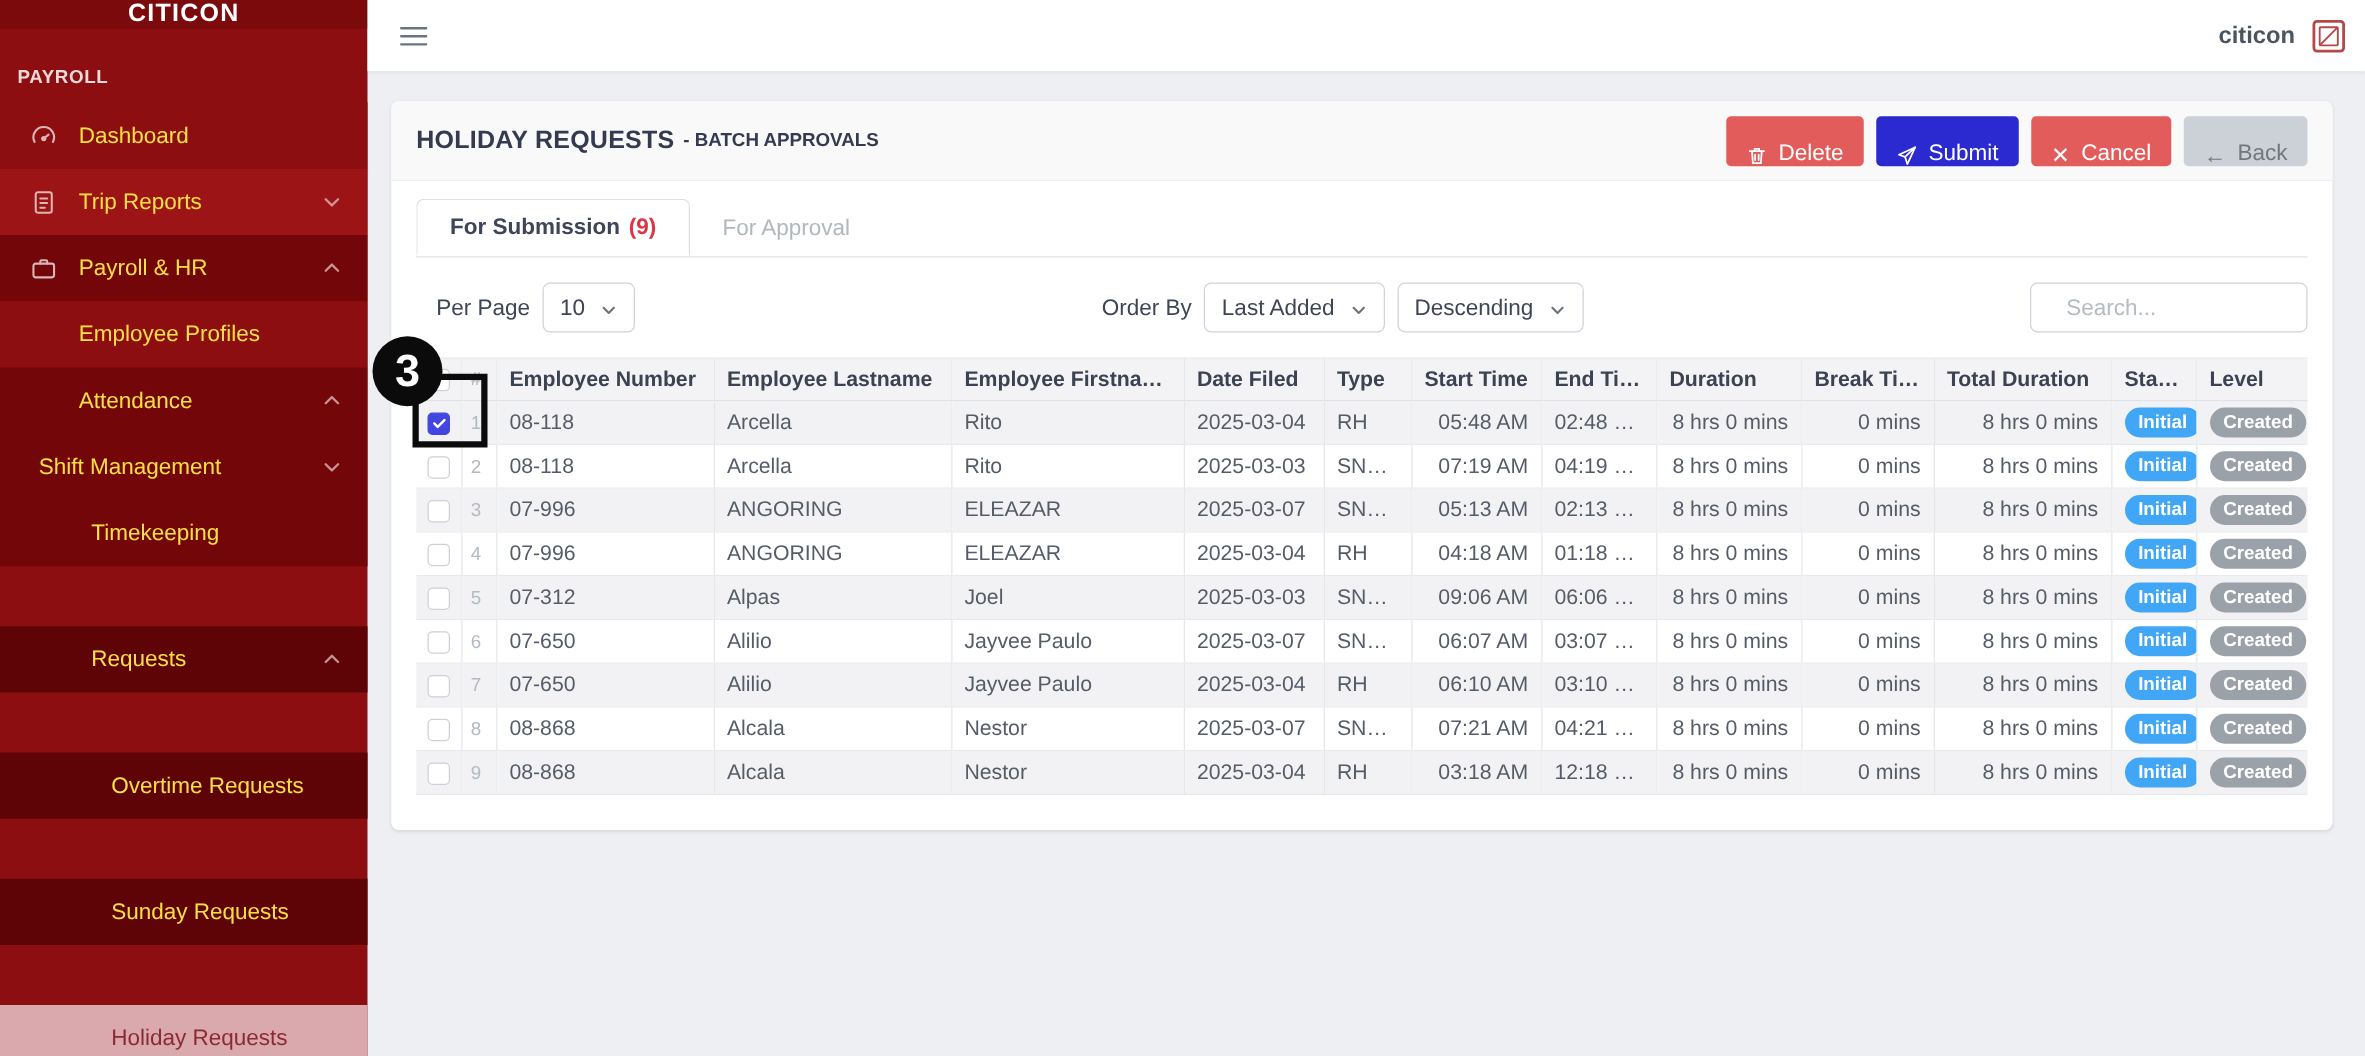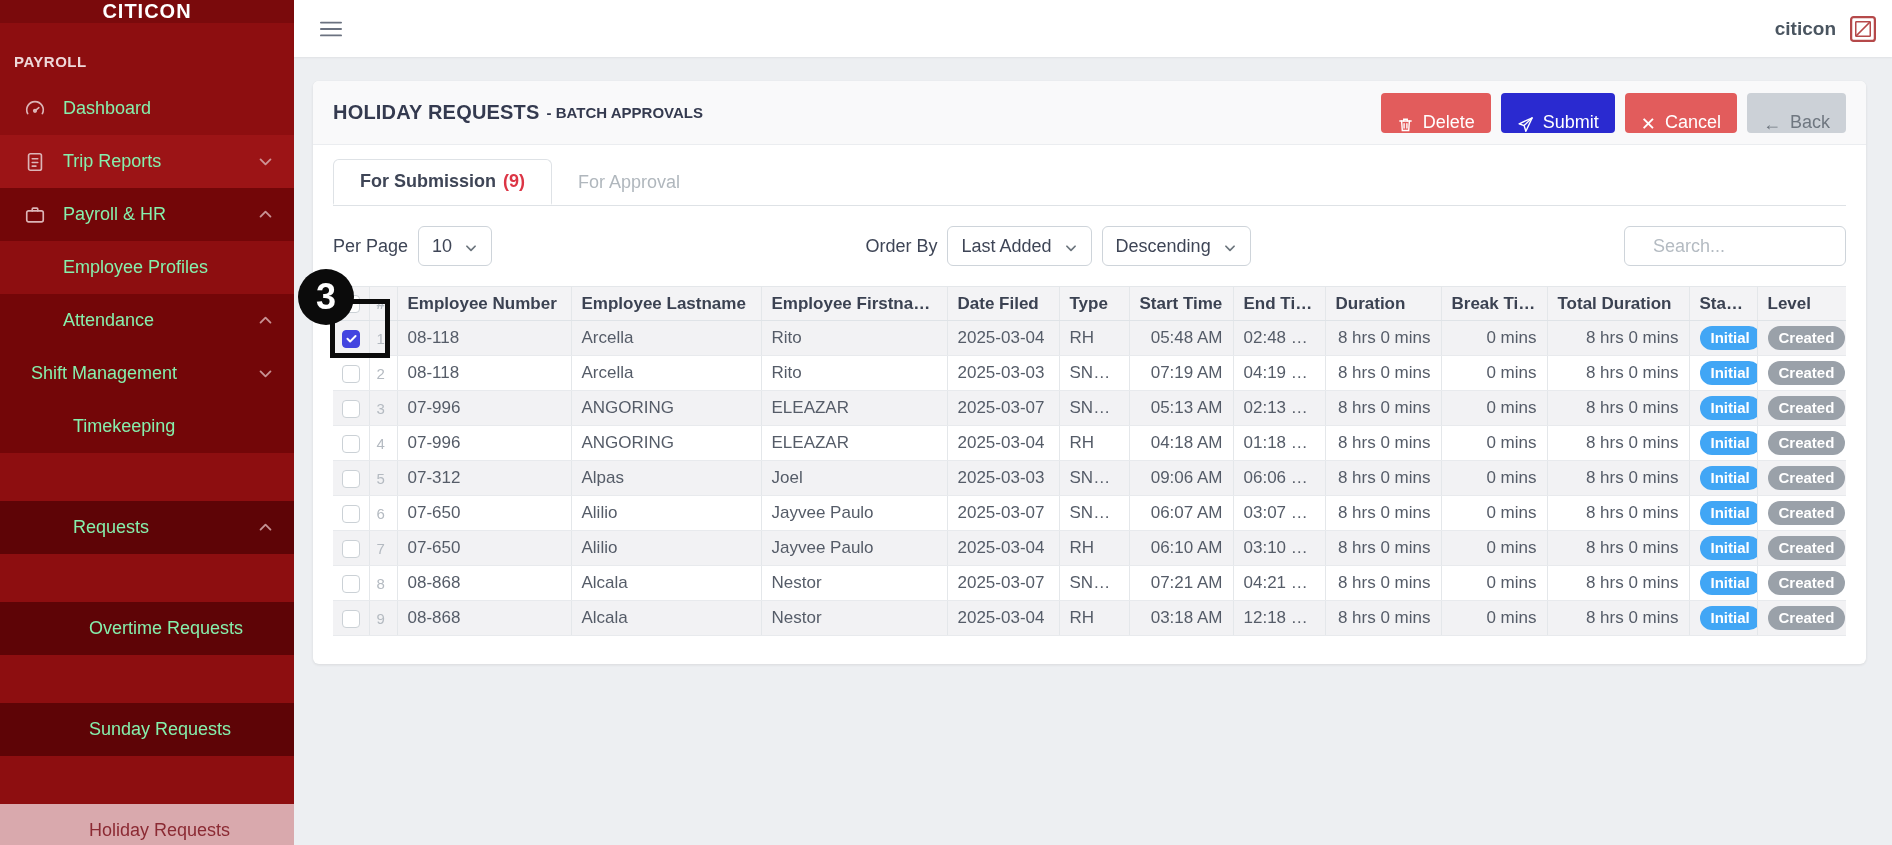"Dashboard" .nav-item { color: #86efac -> #fde047 }
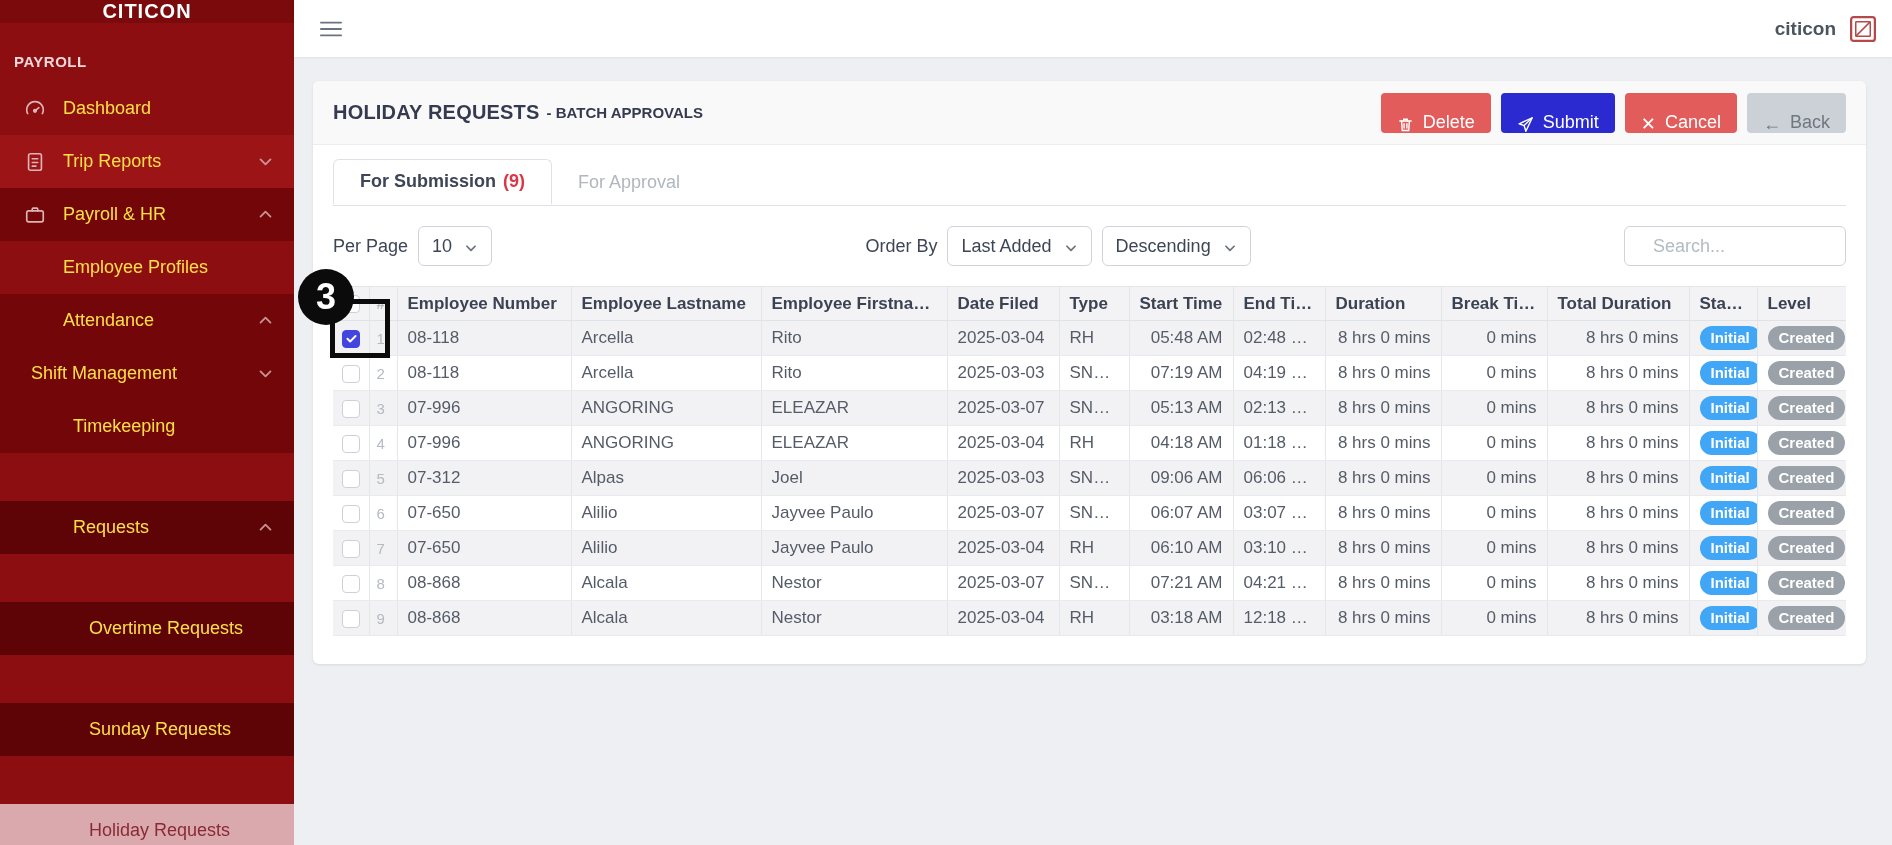"Per Page" .ctl-label { margin-left: none -> 16px }
